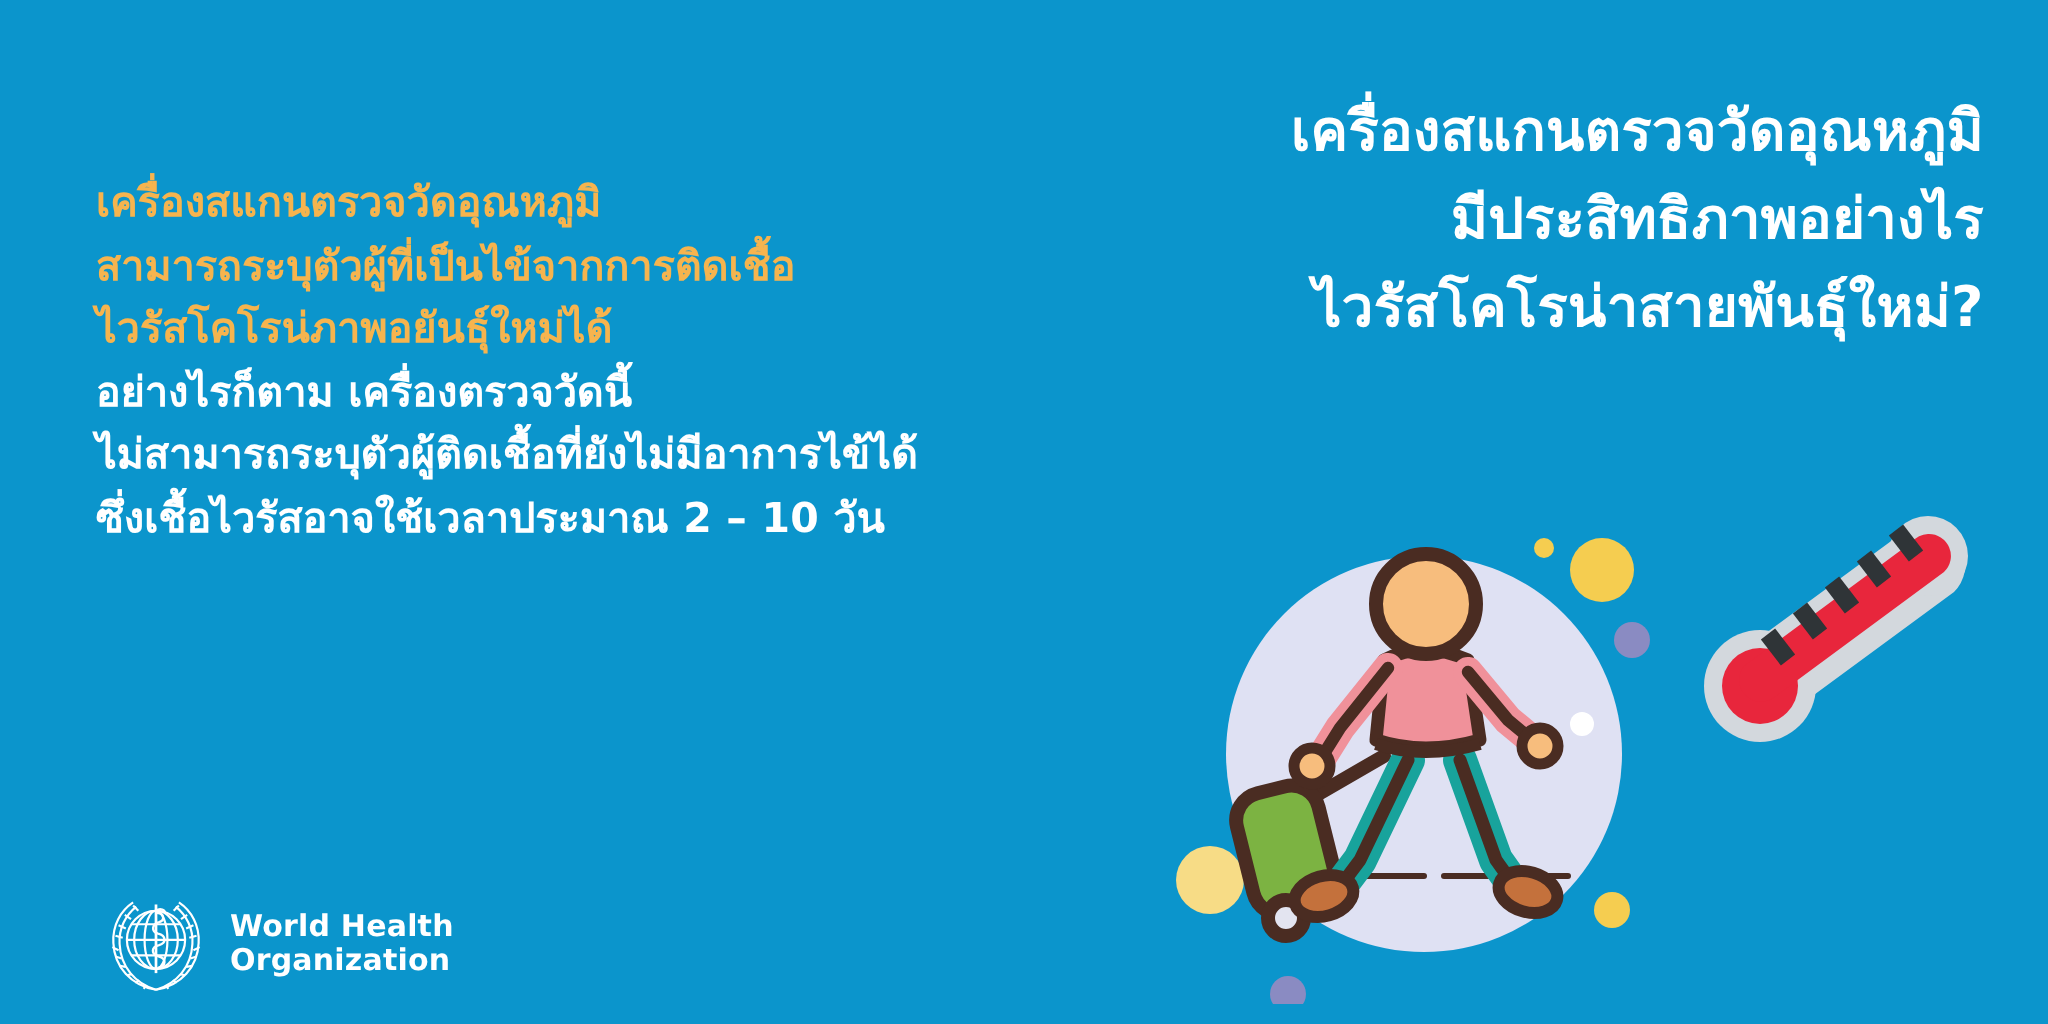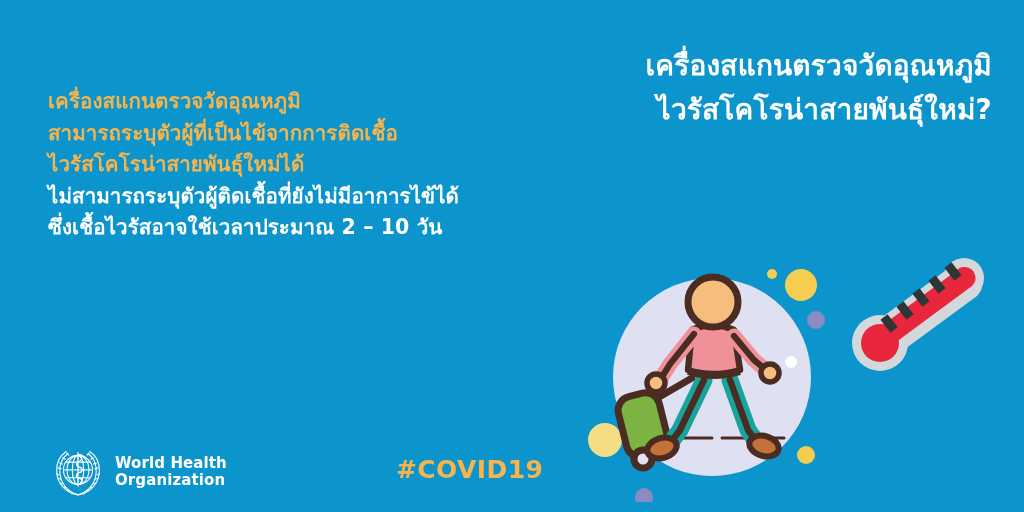"มีประสิทธิภาพอย่างไร" div.headline-line { html: none -> <div>มีประสิทธิภาพอย่างไร</div> }
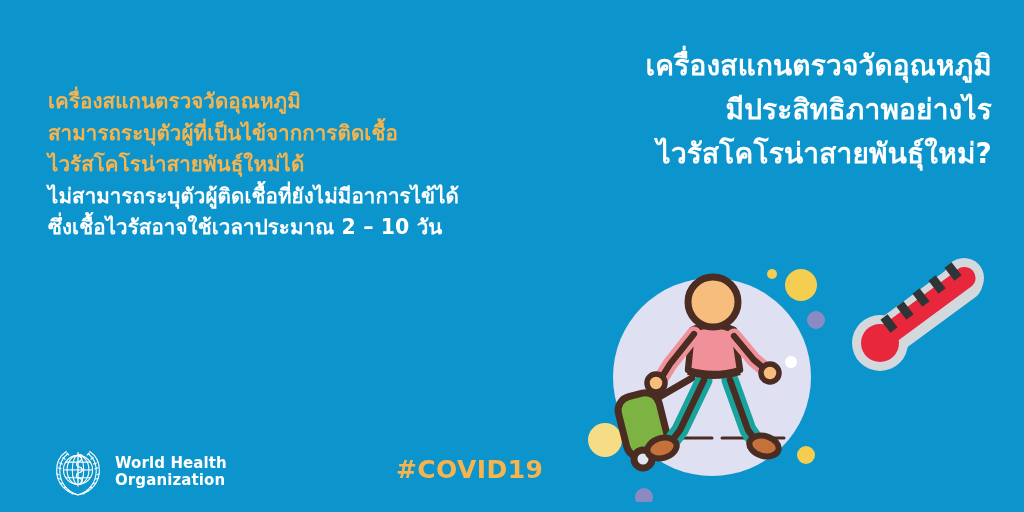"ไวรัสโคโรน่าสายพันธุ์ใหม่ได้" div.body-line { text: ไวรัสโคโรน่าสายพันธุ์ใหม่ได้ -> ไวรัสโคโรน่ภาพอยันธุ์ใหม่ได้ }
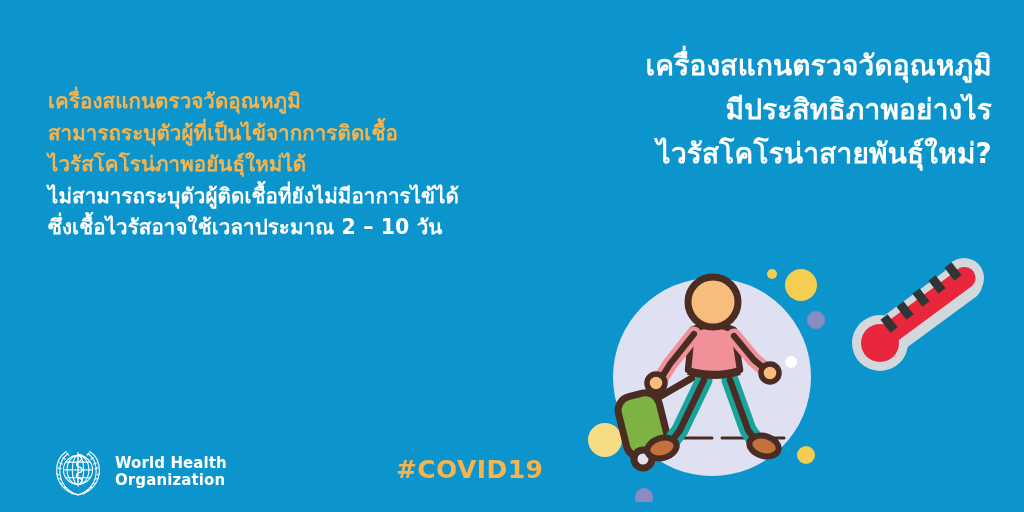"อย่างไรก็ตาม เครื่องตรวจวัดนี้" div.body-line { html: none -> <div>อย่างไรก็ตาม เครื่องตรวจวัดนี้</div> }
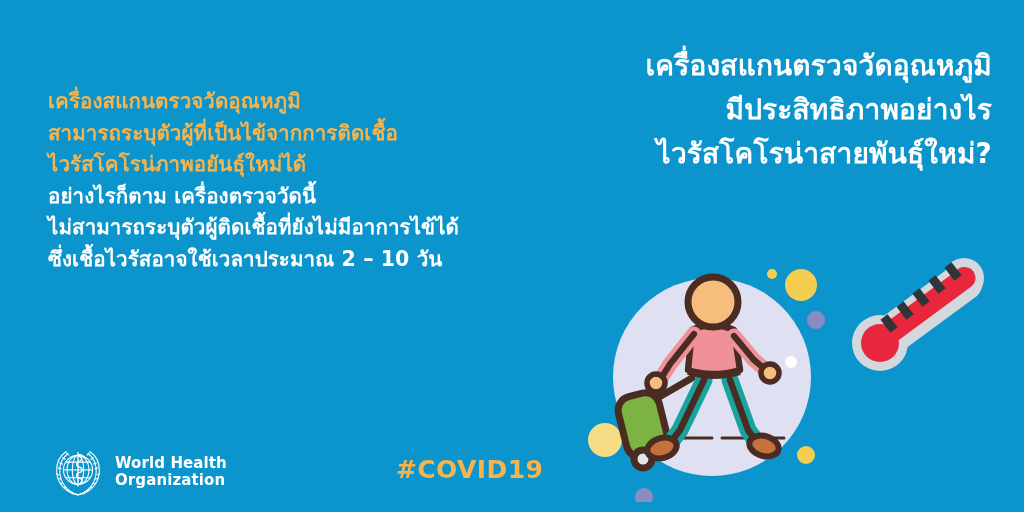"#COVID19" div.hashtag { html: <div>#COVID19</div> -> none }
